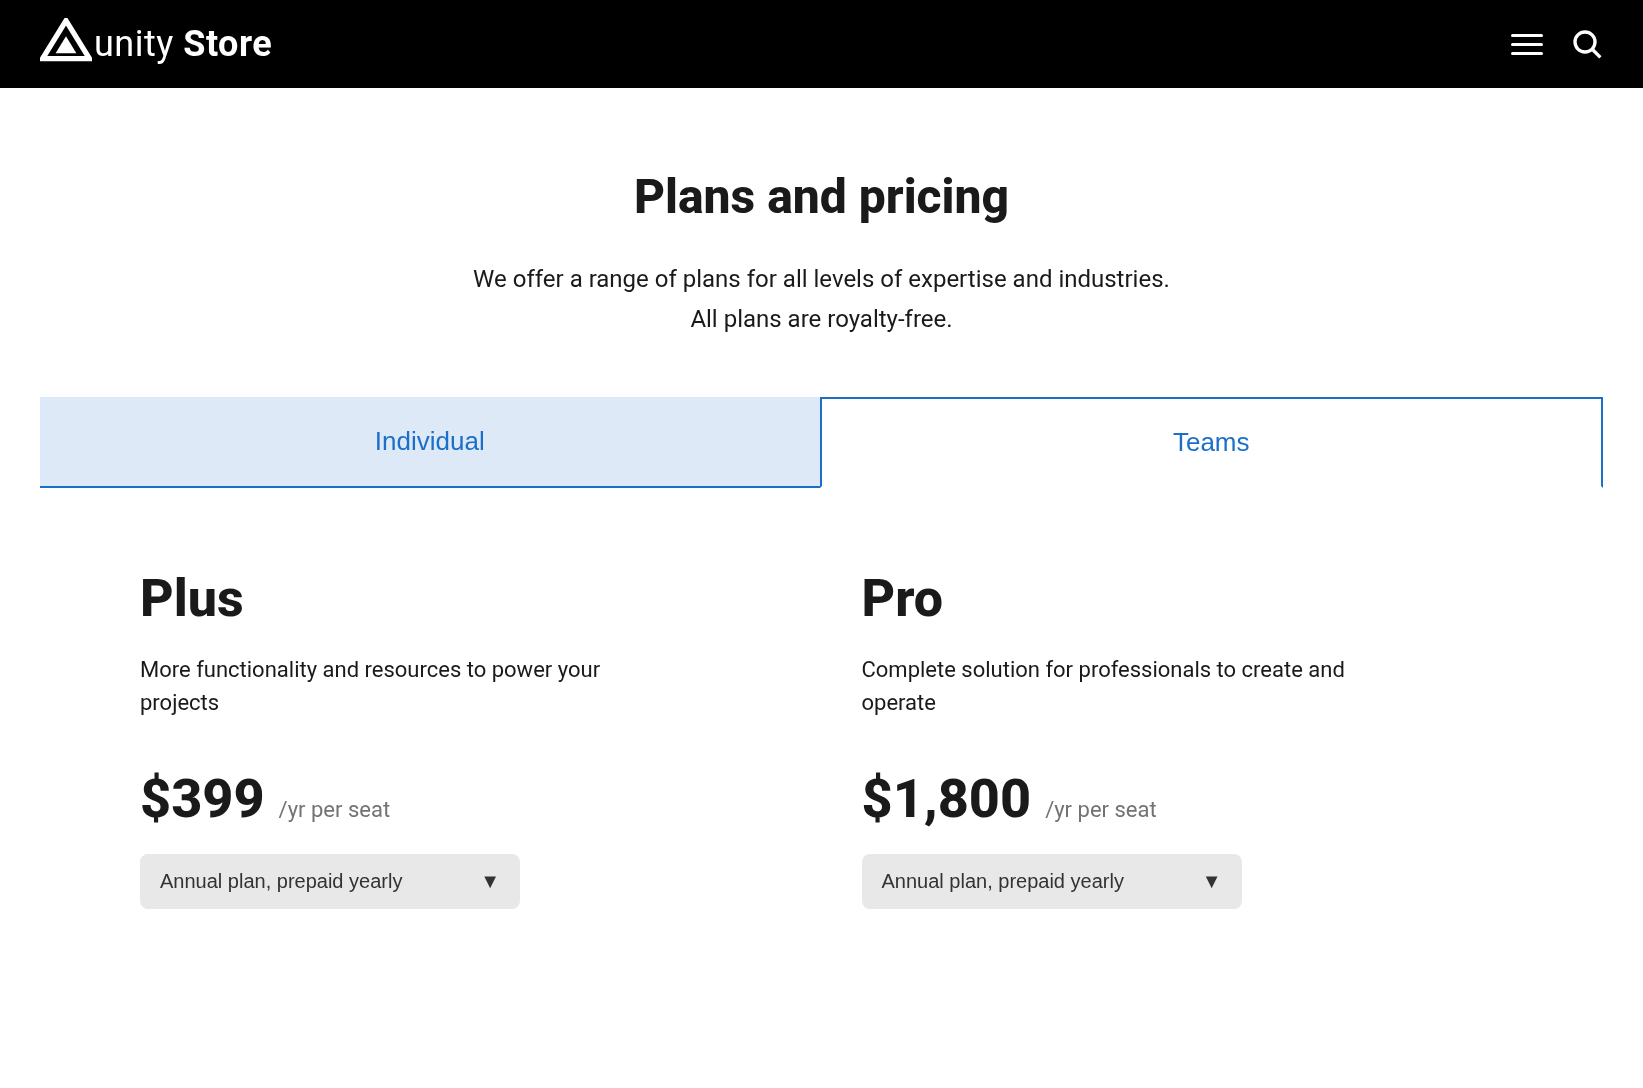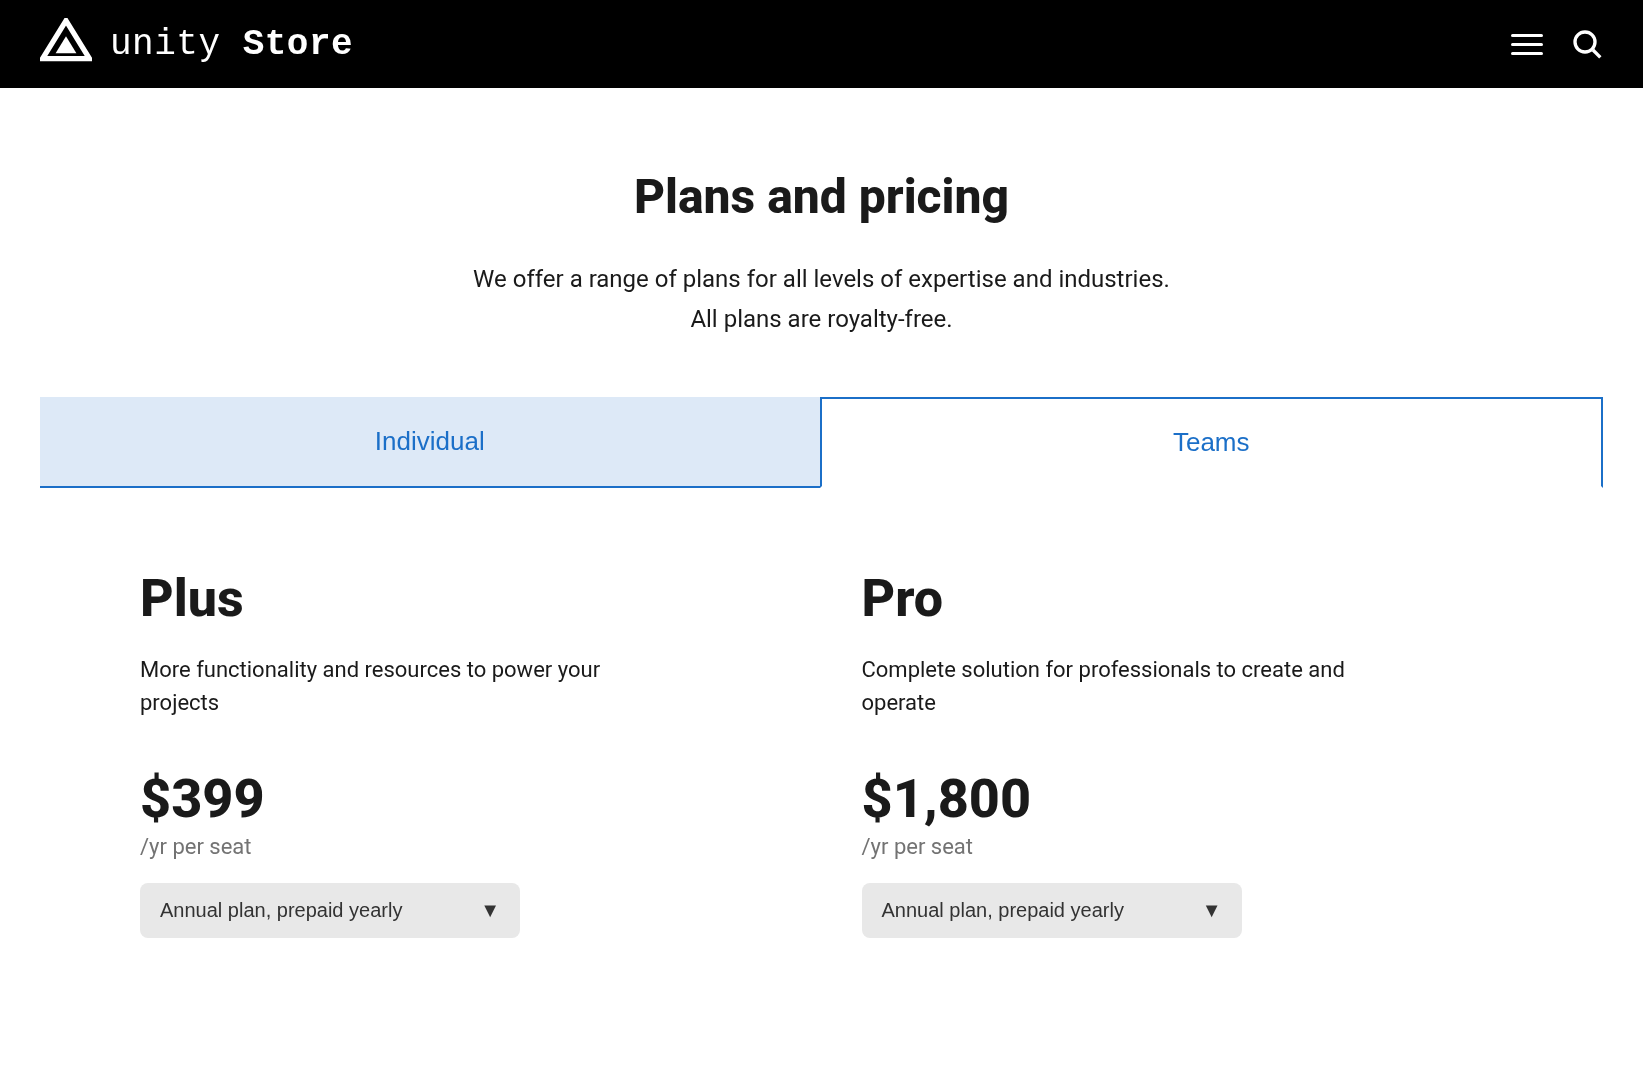"unity Store" .header-logo { font-family: Liberation Mono, monospace -> none; gap: 18px -> 2px }
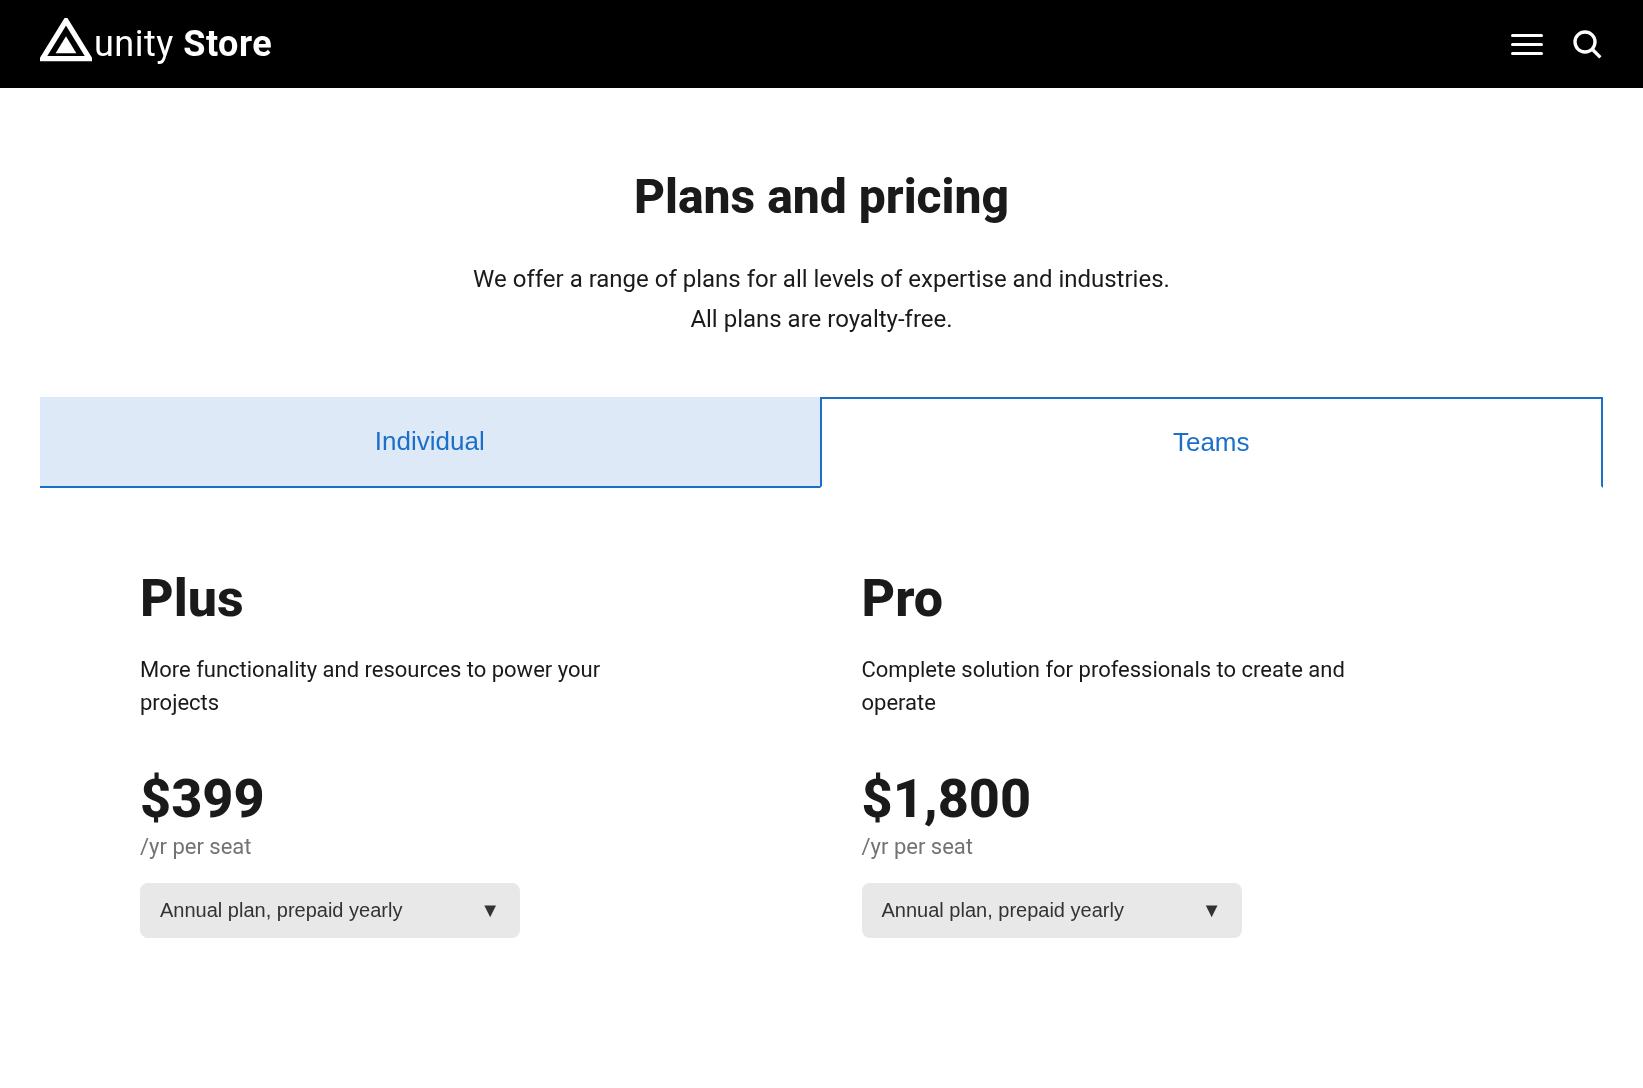"$399" .plan-price { flex-direction: column -> none; gap: 4px -> 14px }
